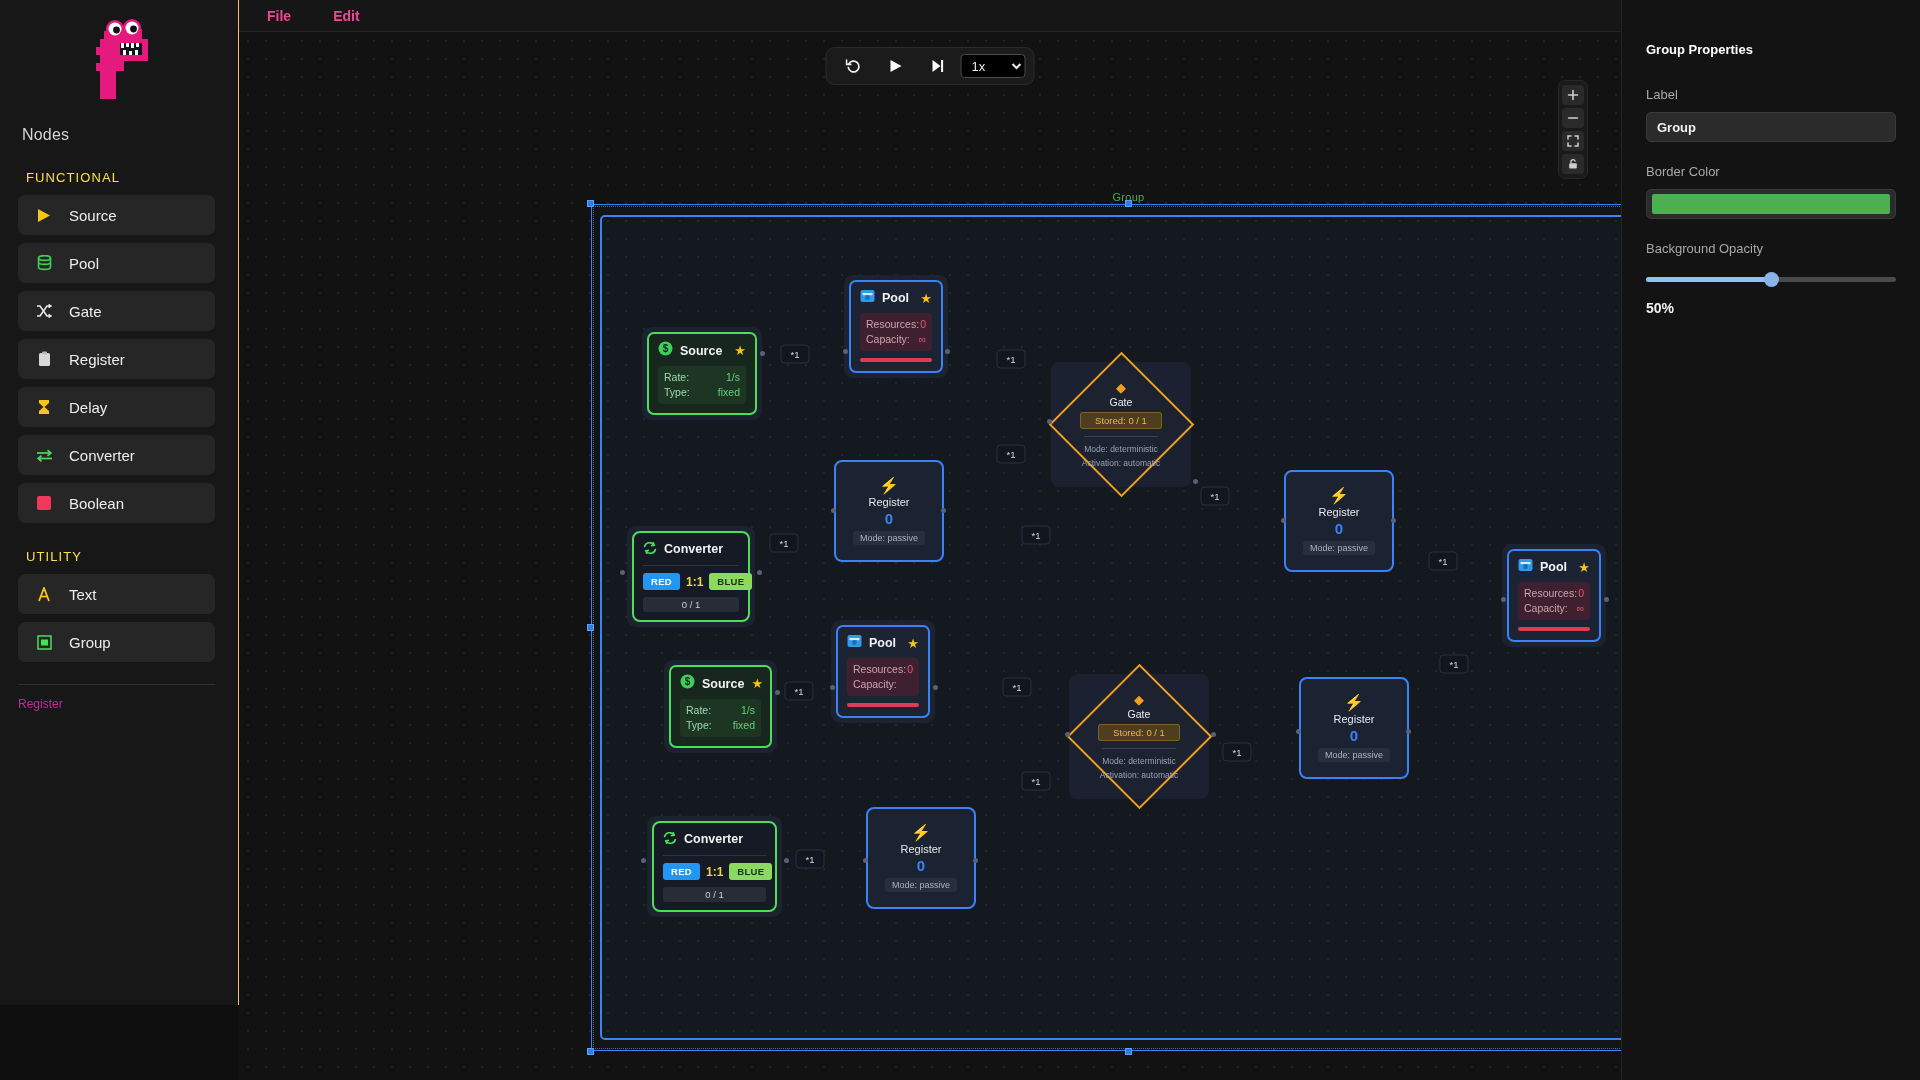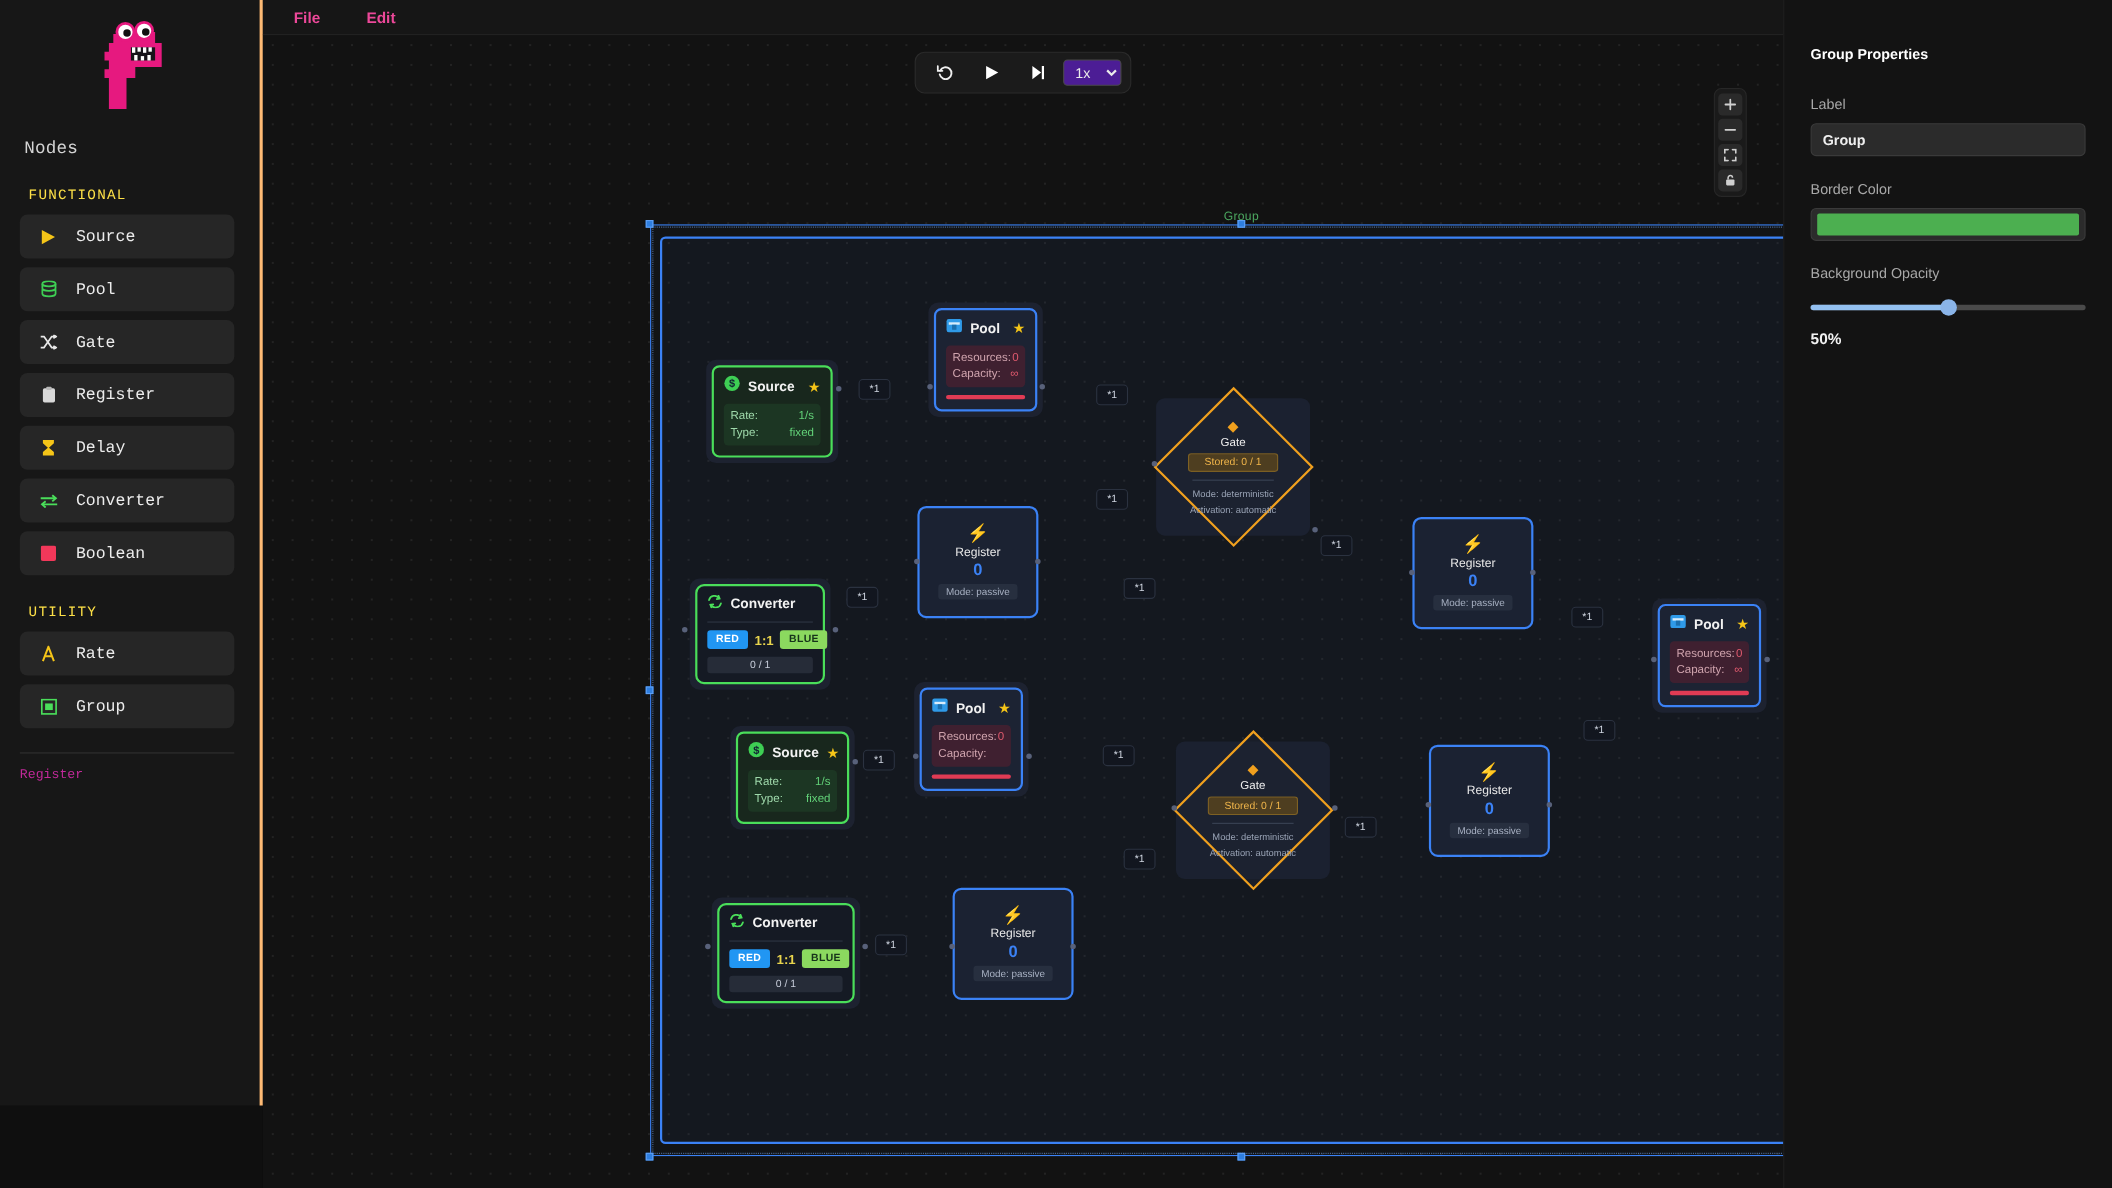"1x" .speed-select { background: #4c1d95 -> #000000; padding: 0 0 0 6px -> 0 12px 0 6px }
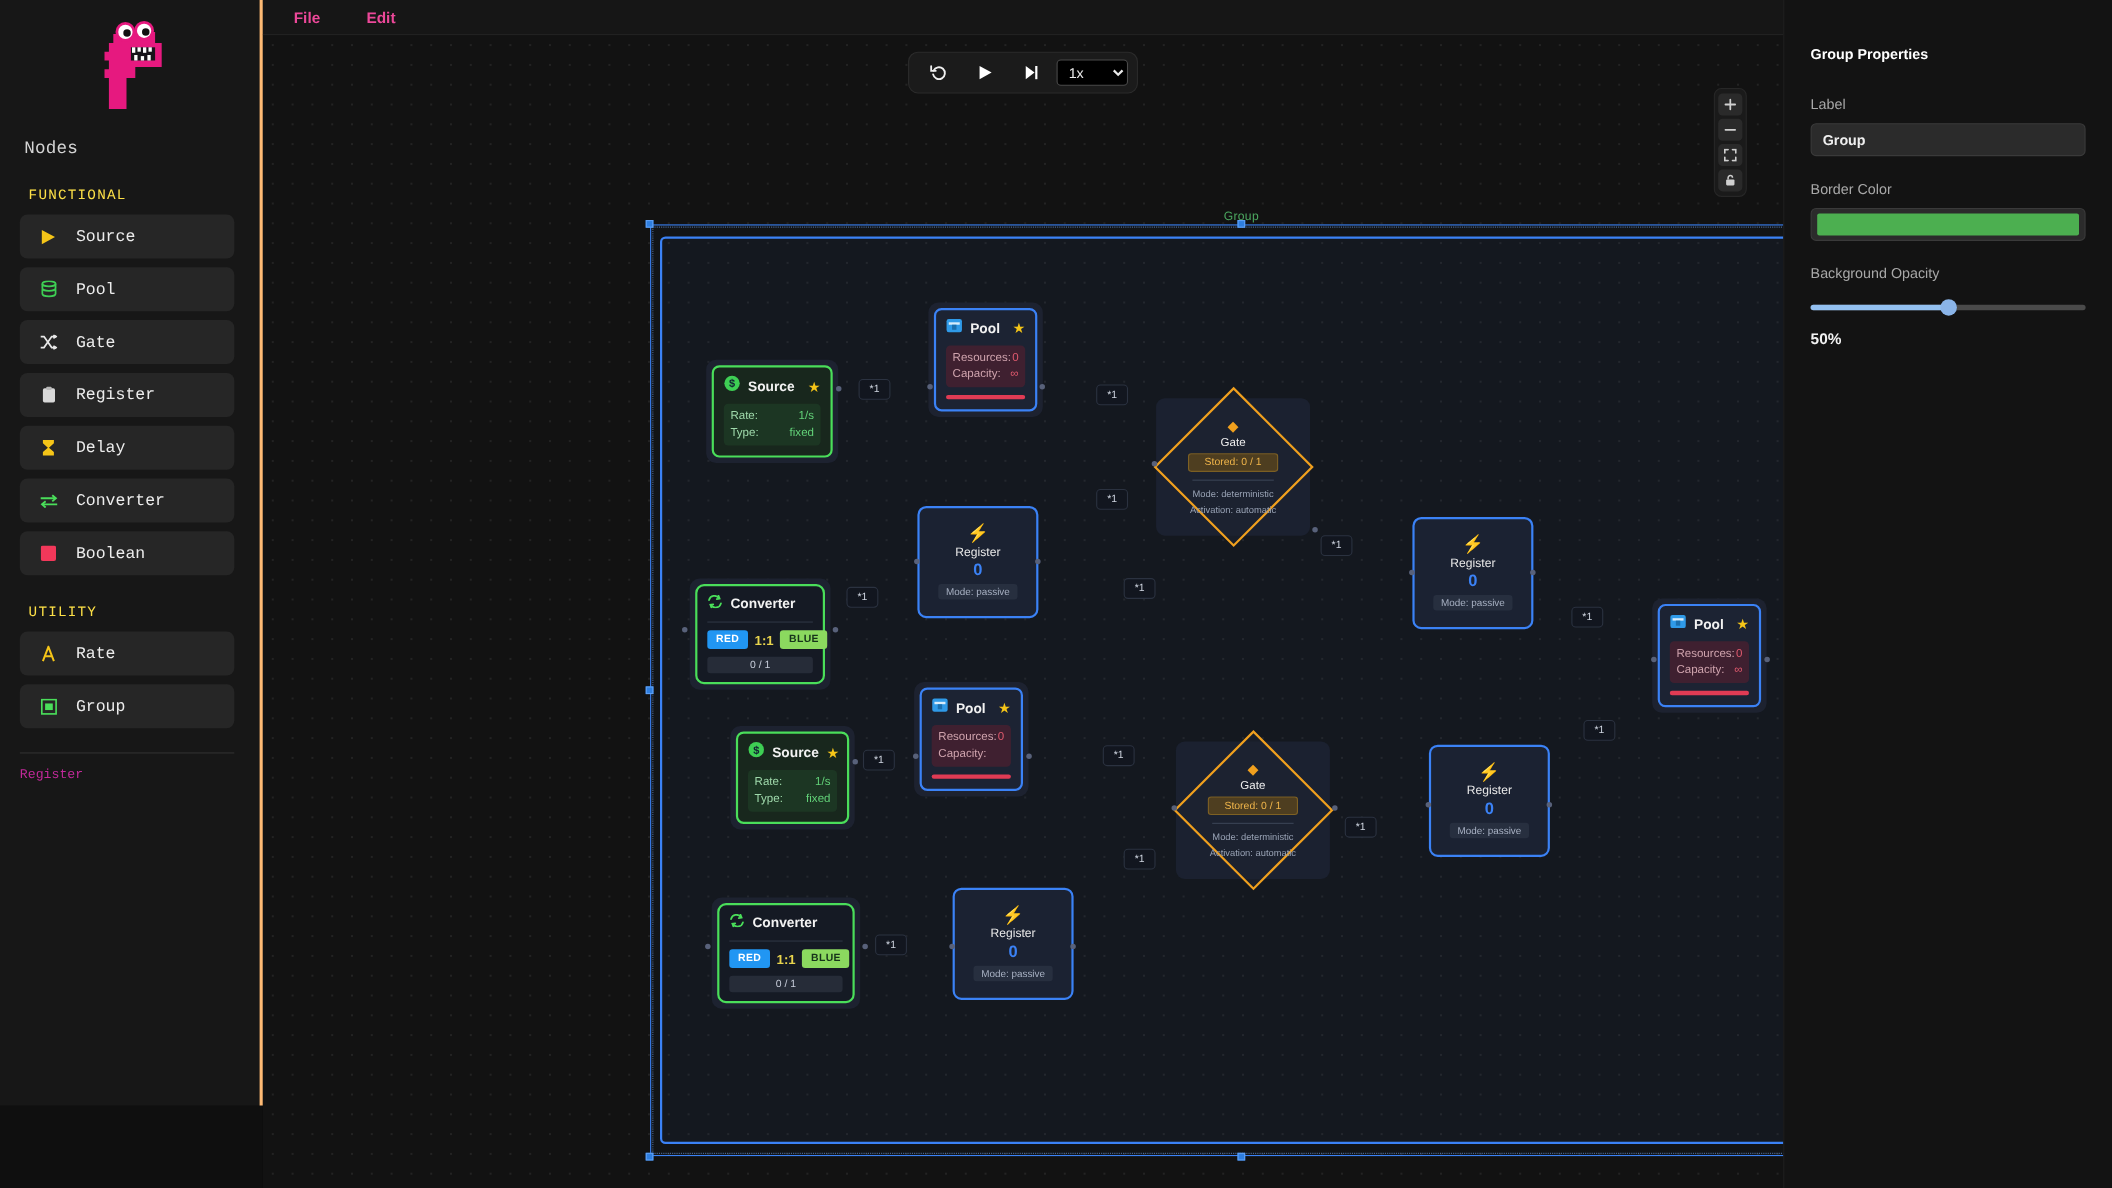"Nodes" .sidebar { border-right: 3px solid #fdba74 -> 1px solid #fdba74; font-family: Liberation Mono, monospace -> none }
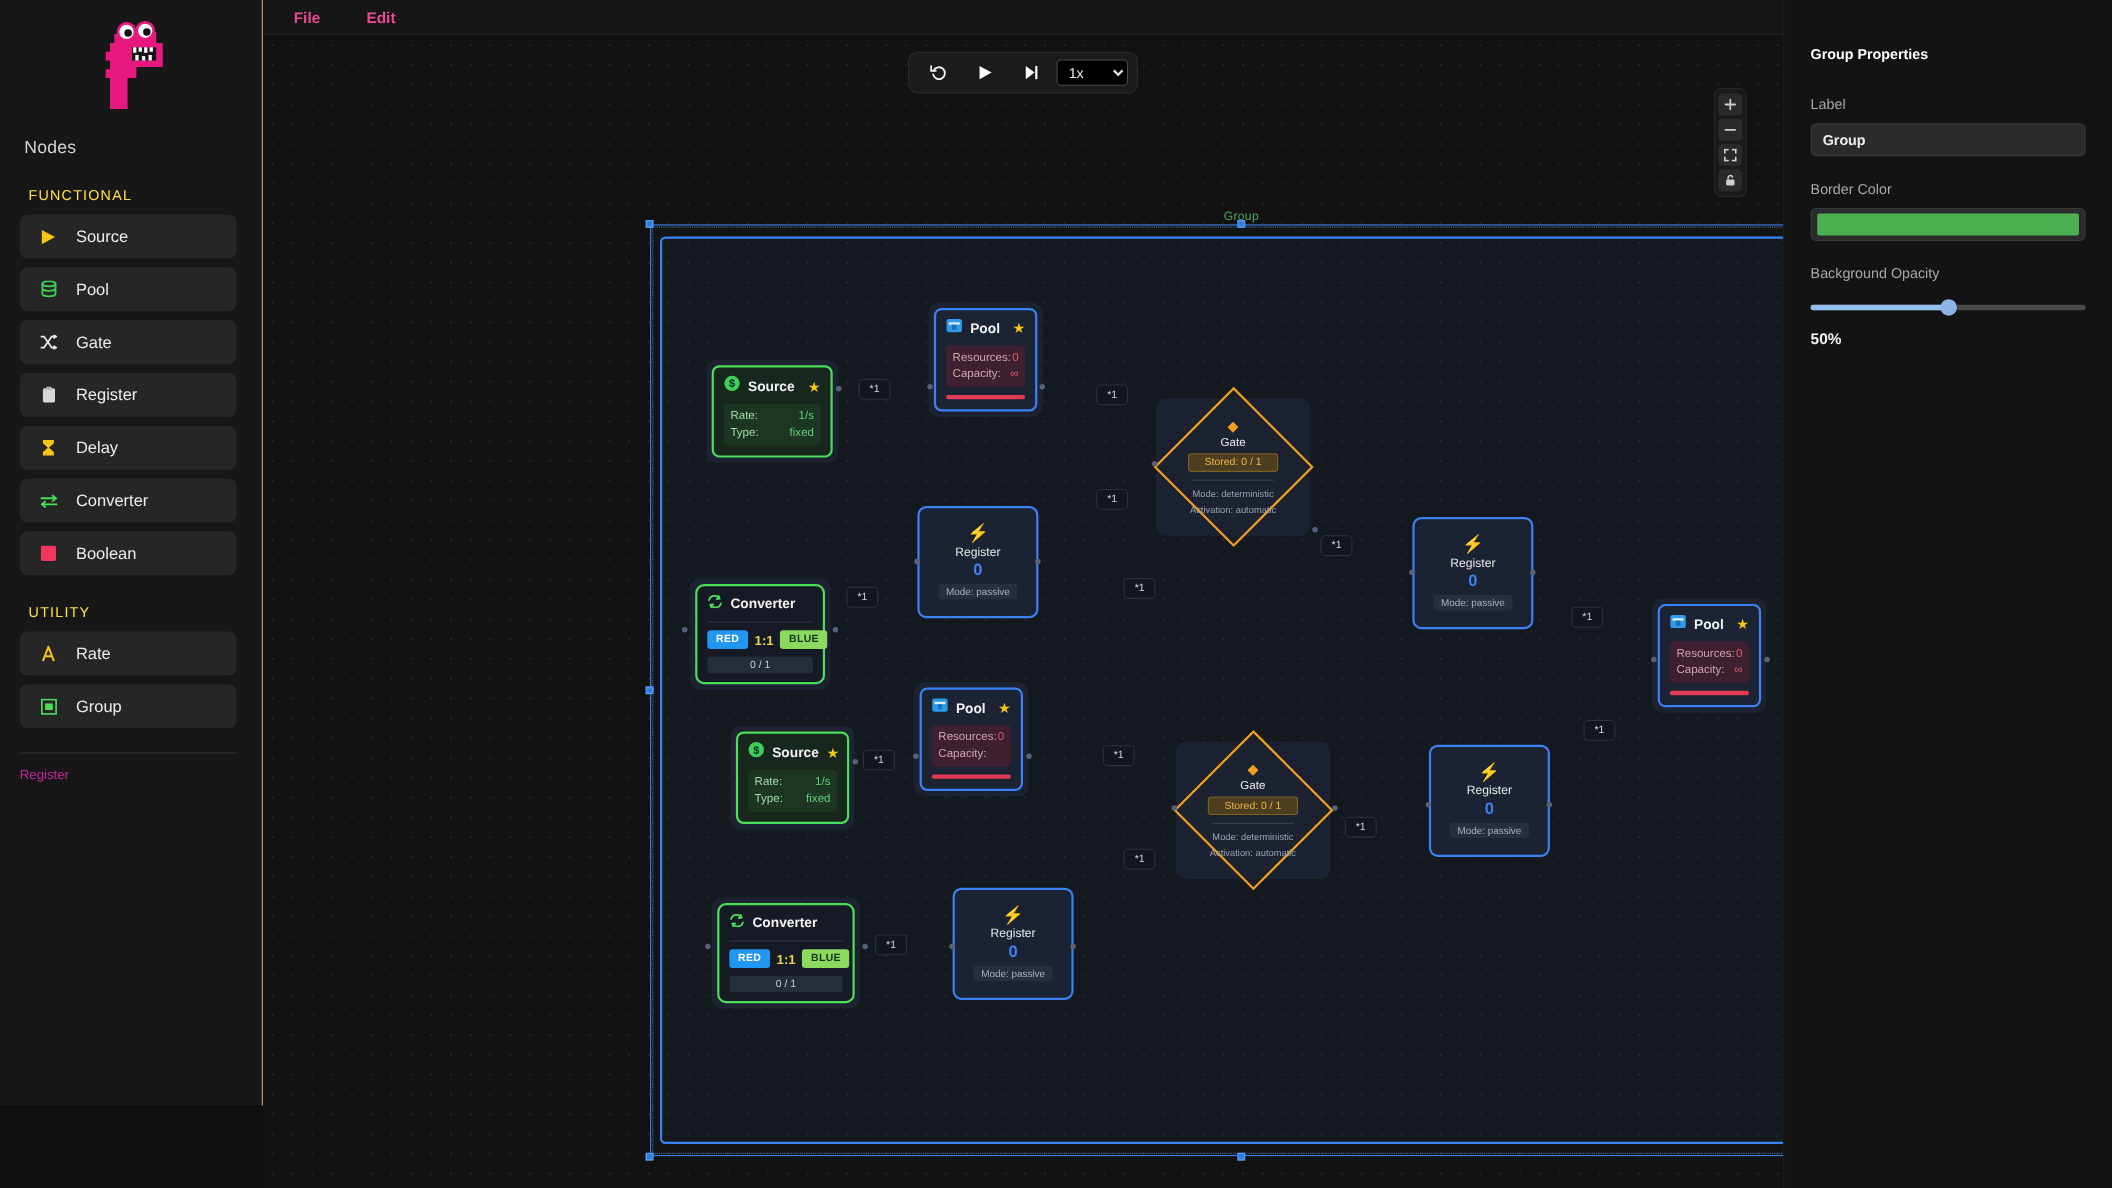"Rate" span.ni-label { text: Rate -> Text }
